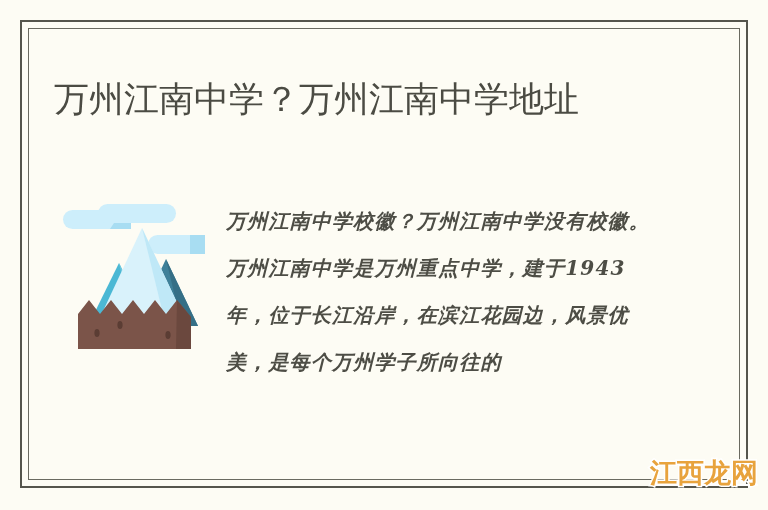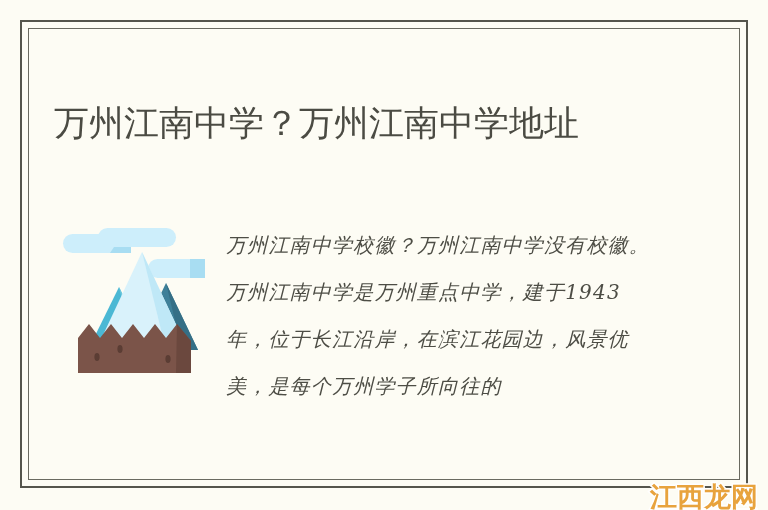"万州江南中学？万州江南中学地址" .content { top: 44px -> 20px }
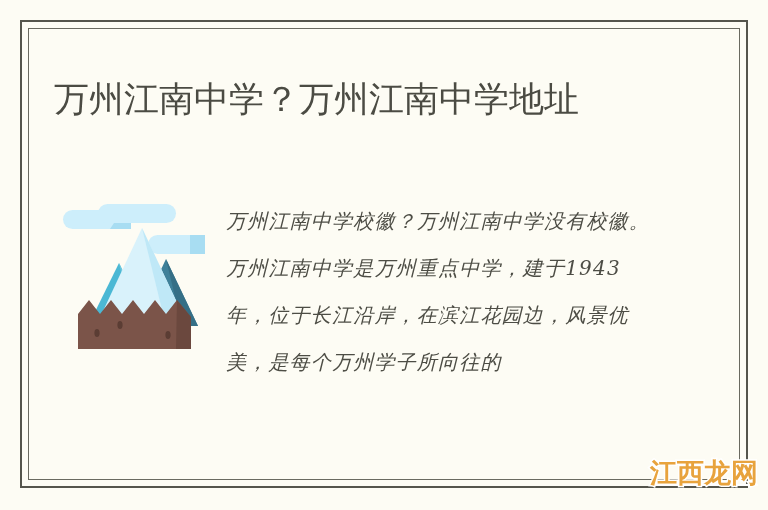"万州江南中学校徽？万州江南中学没有校徽。万州江南中学是万州重点中学，建于1943" .excerpt { font-weight: 400 -> 700 }
